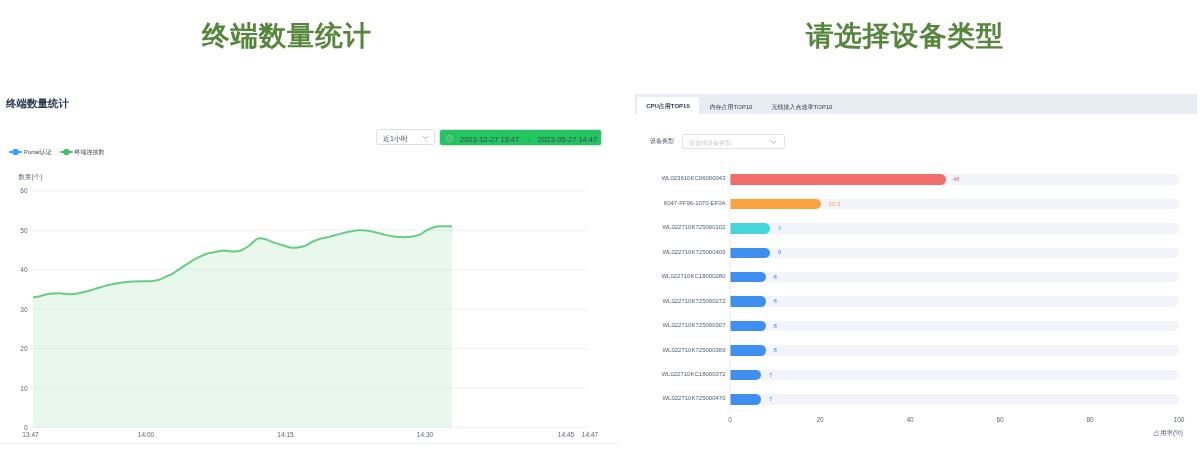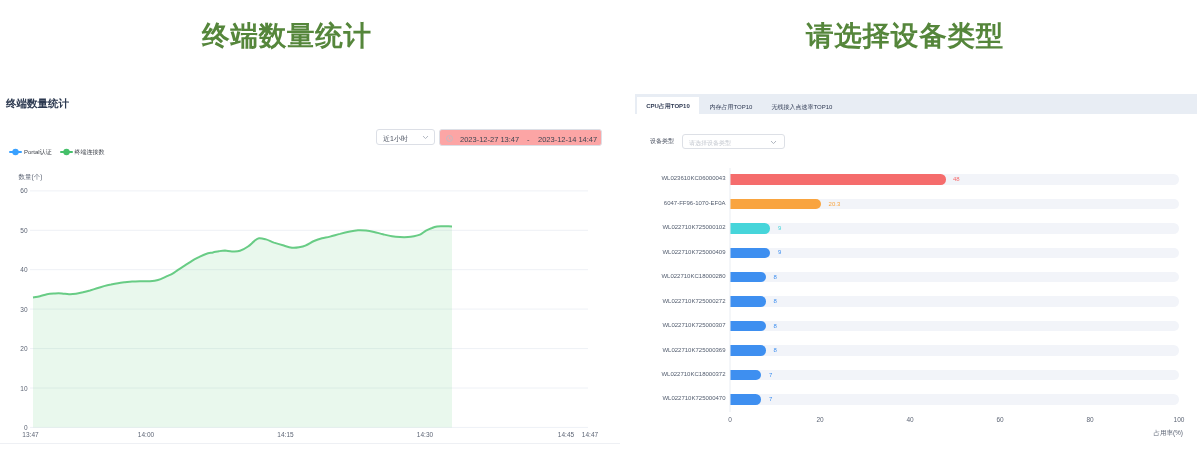"2023-12-27 13:47" div.abs { background: #fca5a5 -> #22c55e }
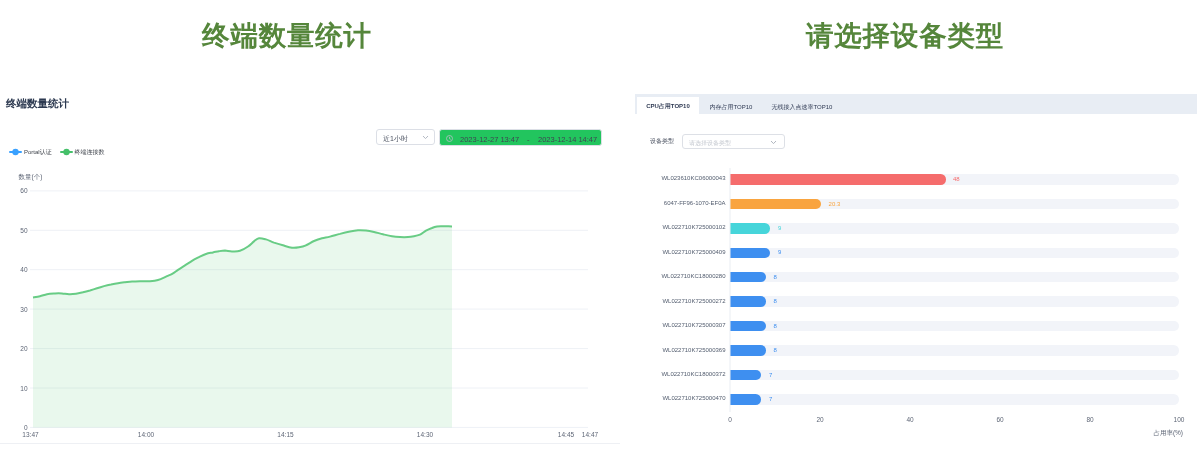"2023-12-14 14:47" span.abs { text: 2023-12-14 -> 2023-05-27 }
